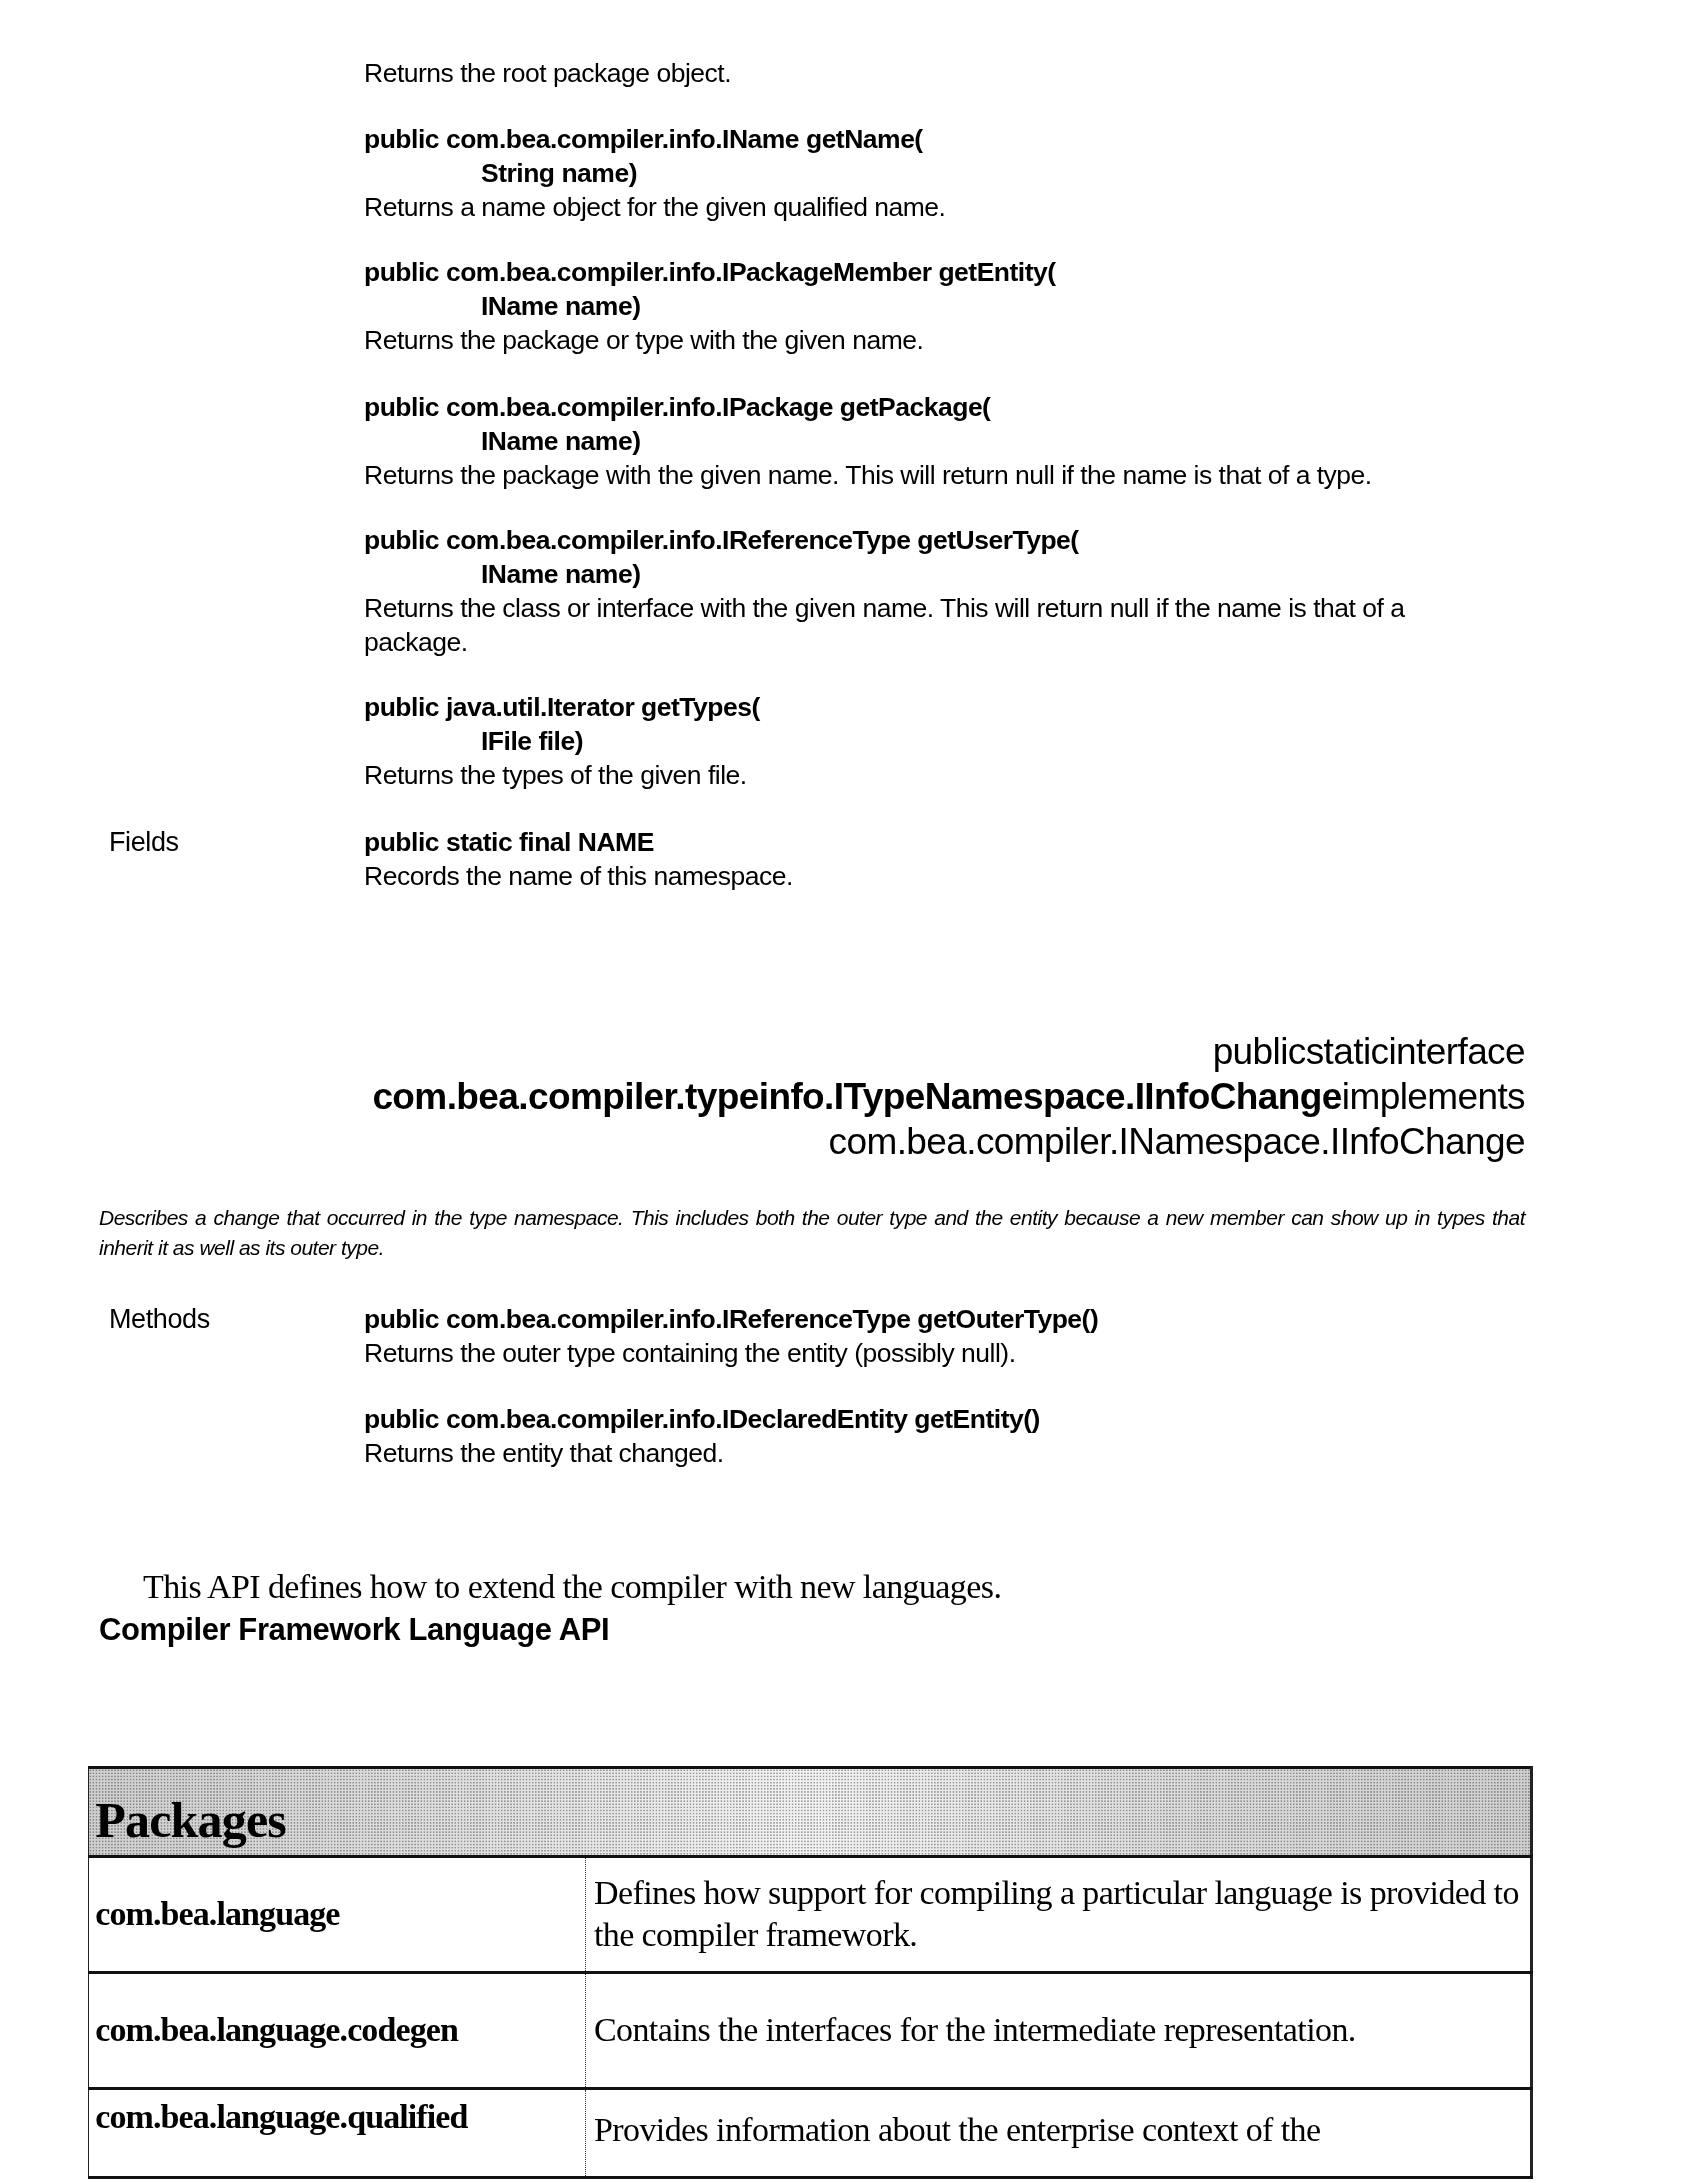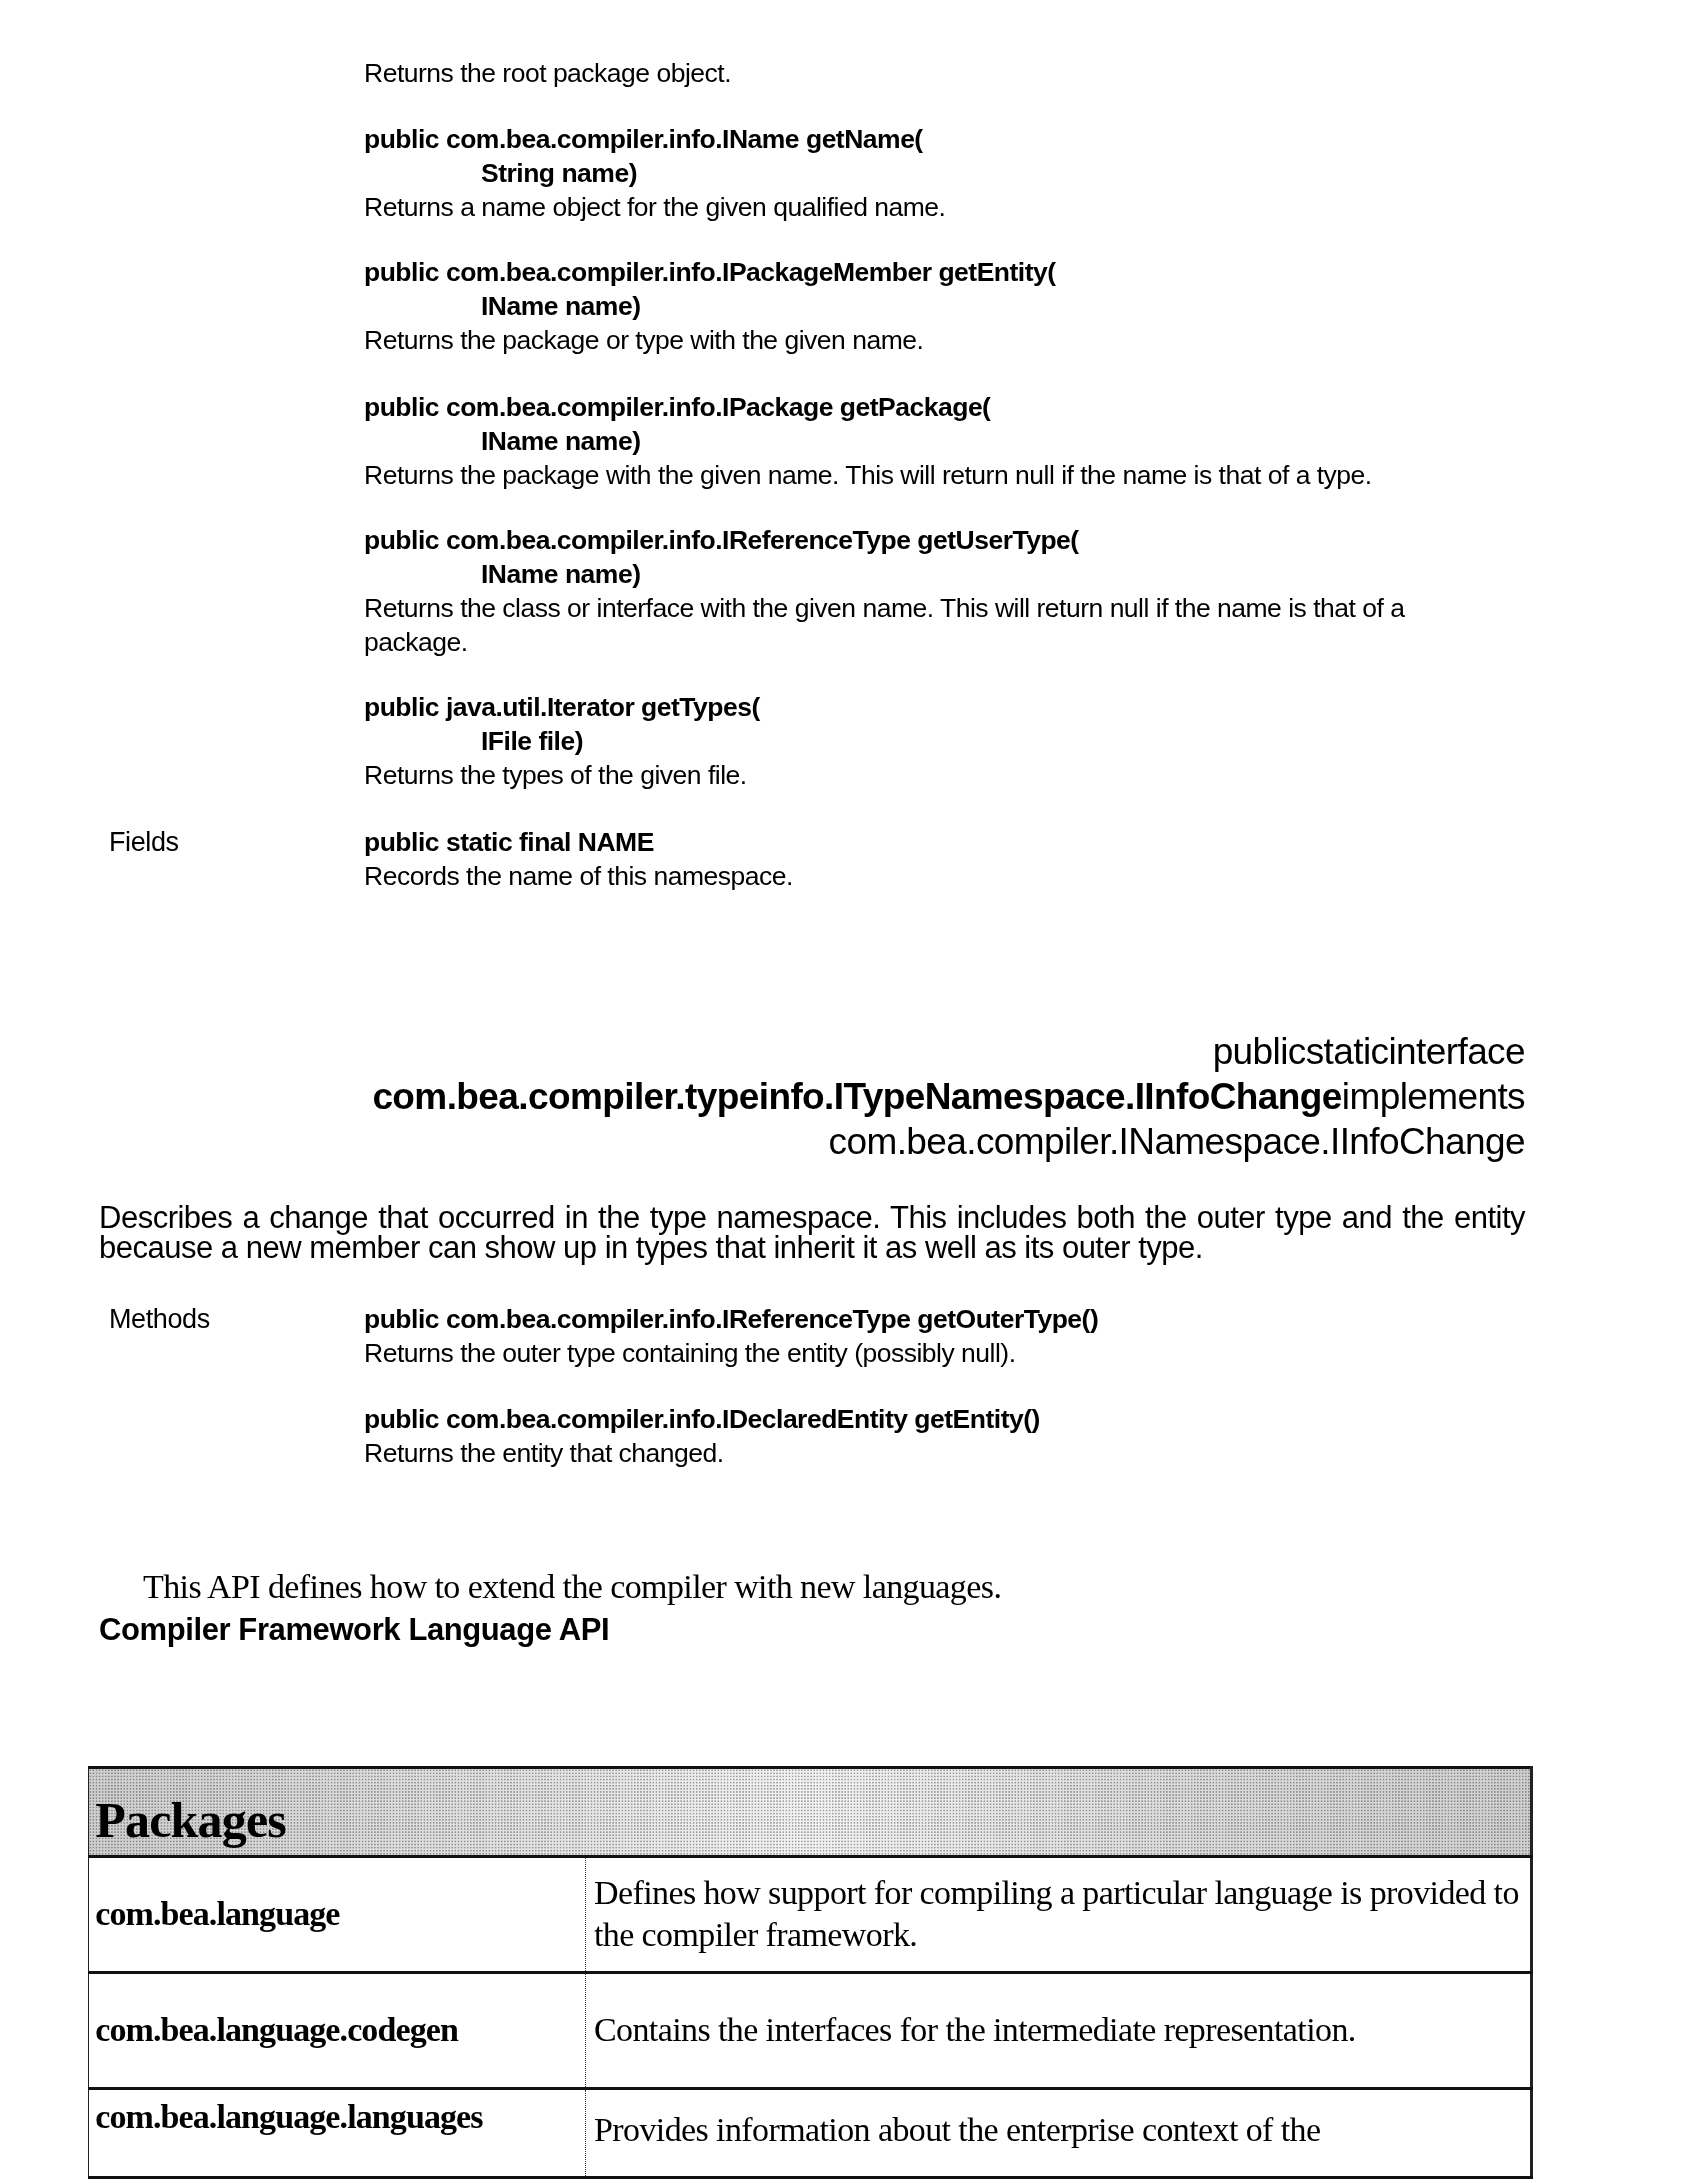"Describes a change that occurred" .para { font-size: 31px -> 21px; font-style: none -> italic }
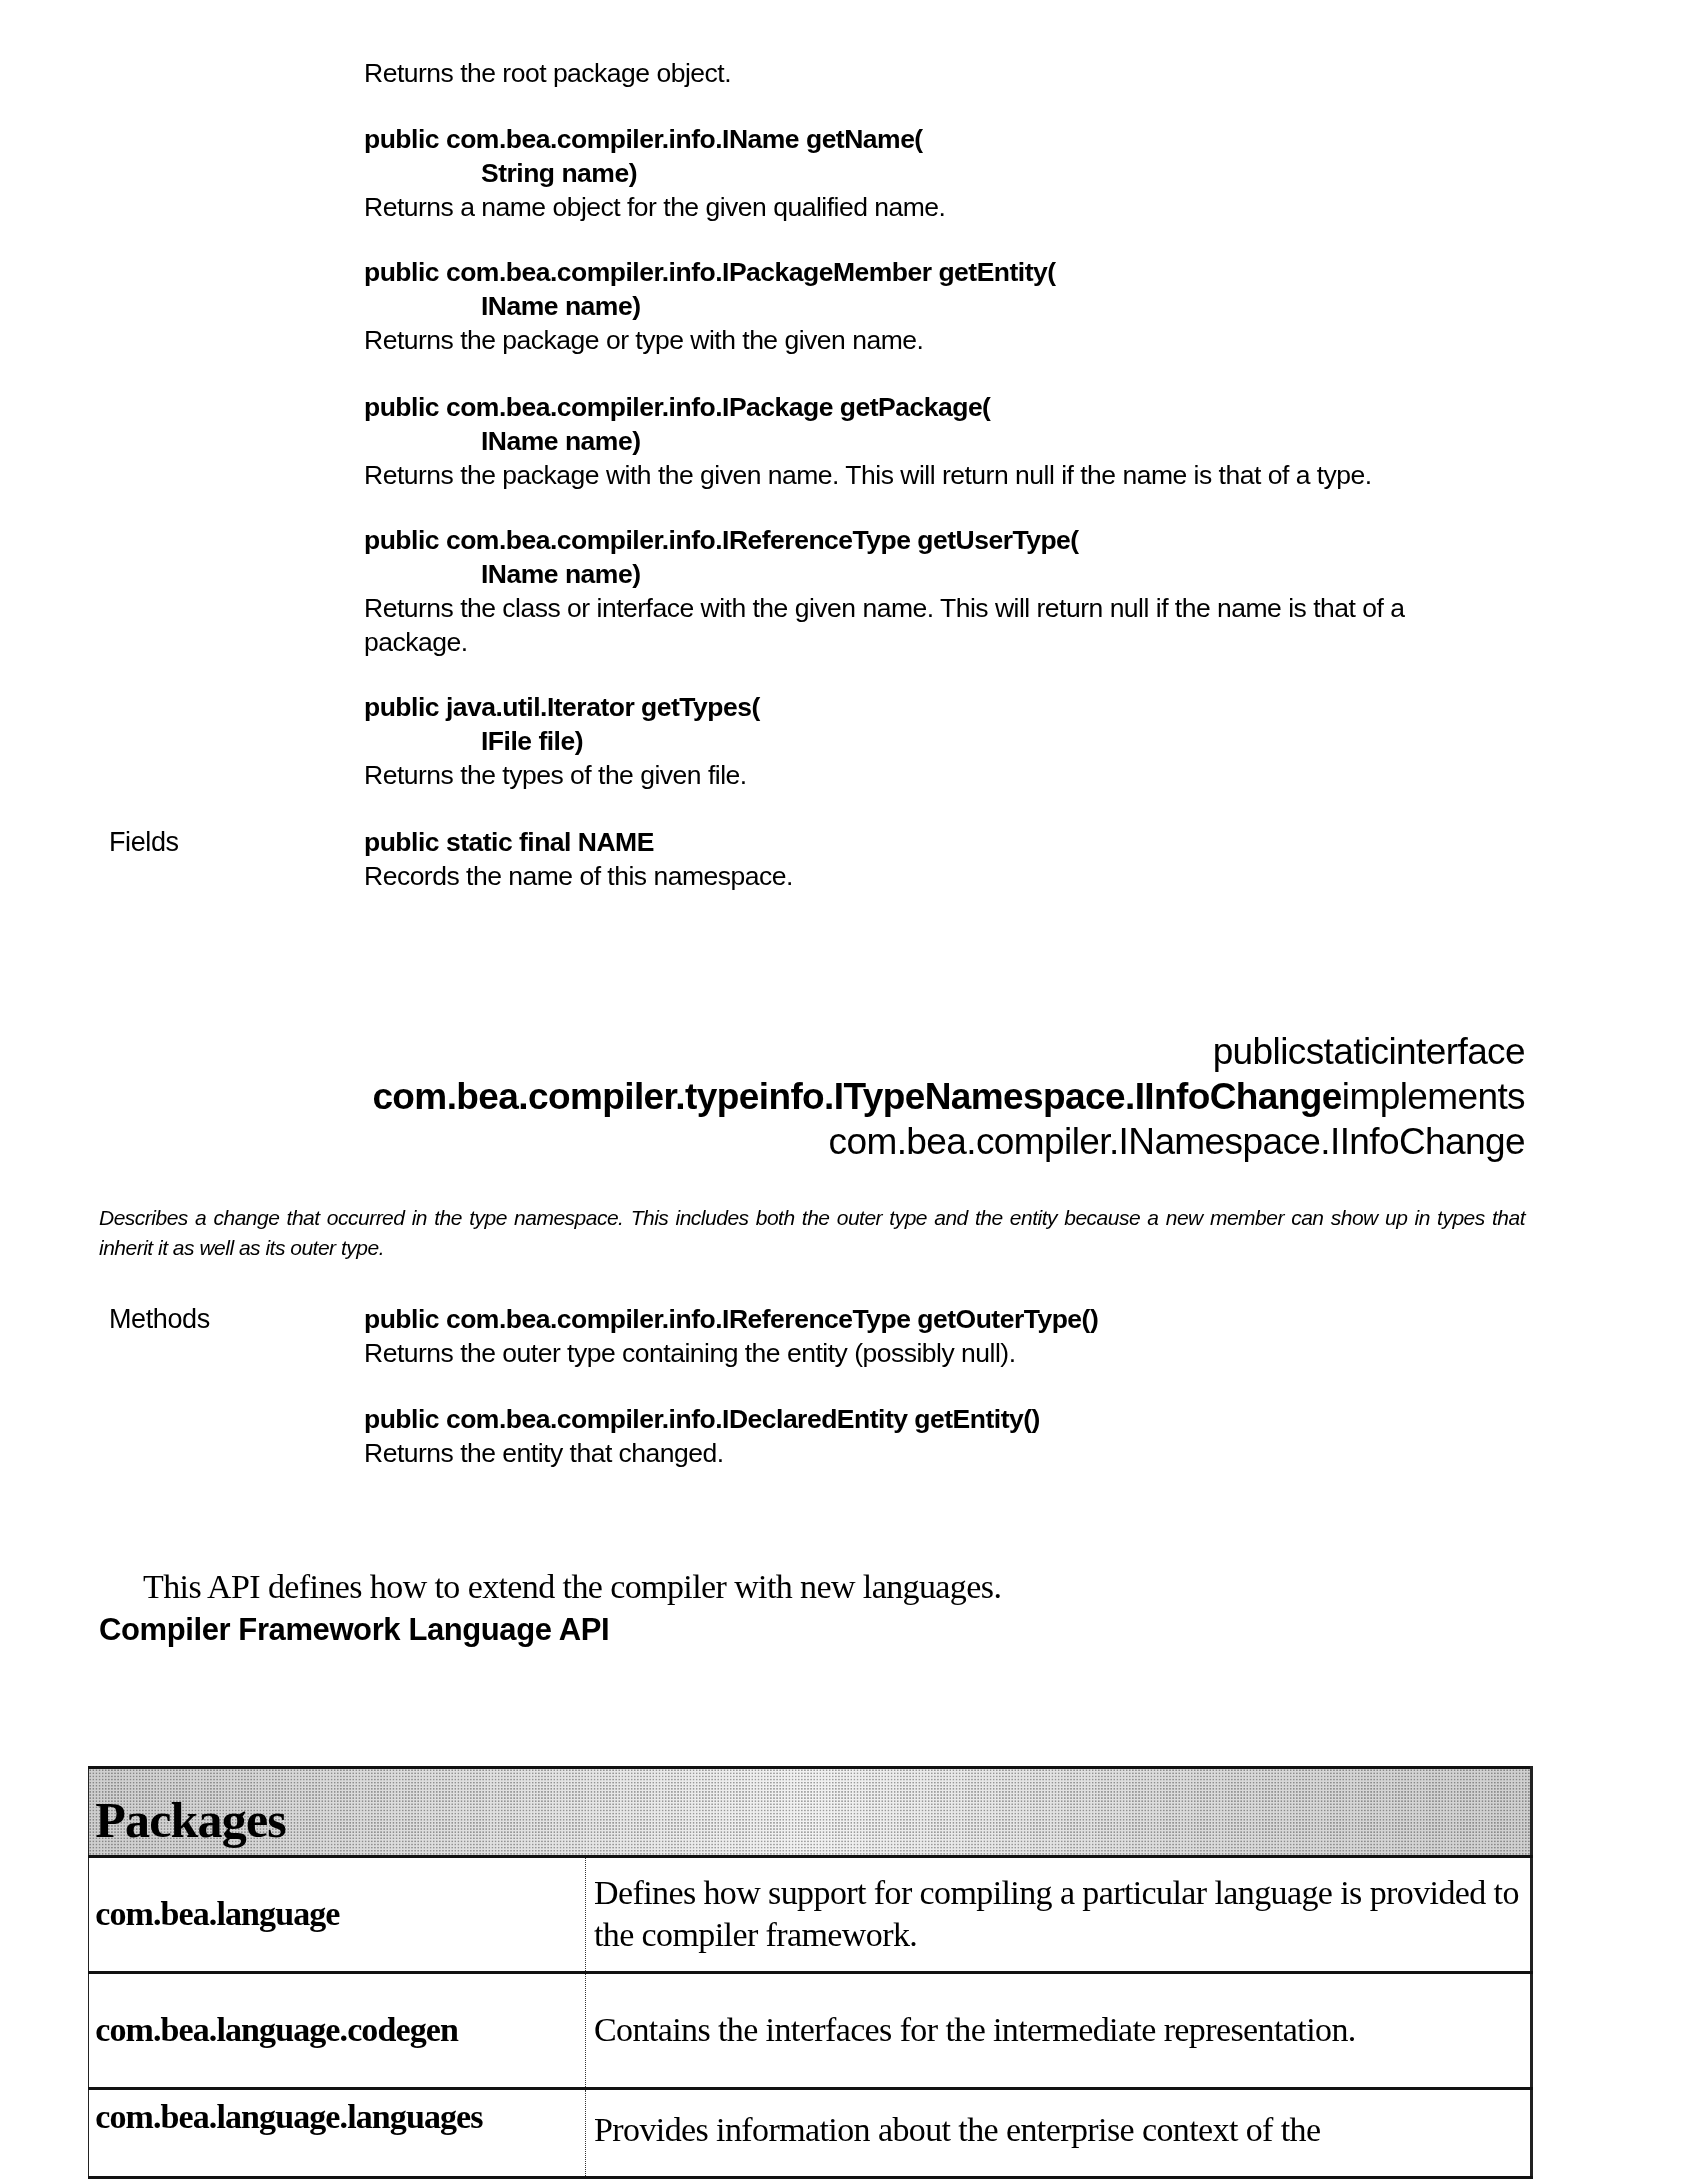"com.bea.language.languages" td.pkg { text: com.bea.language.languages -> com.bea.language.qualified }
